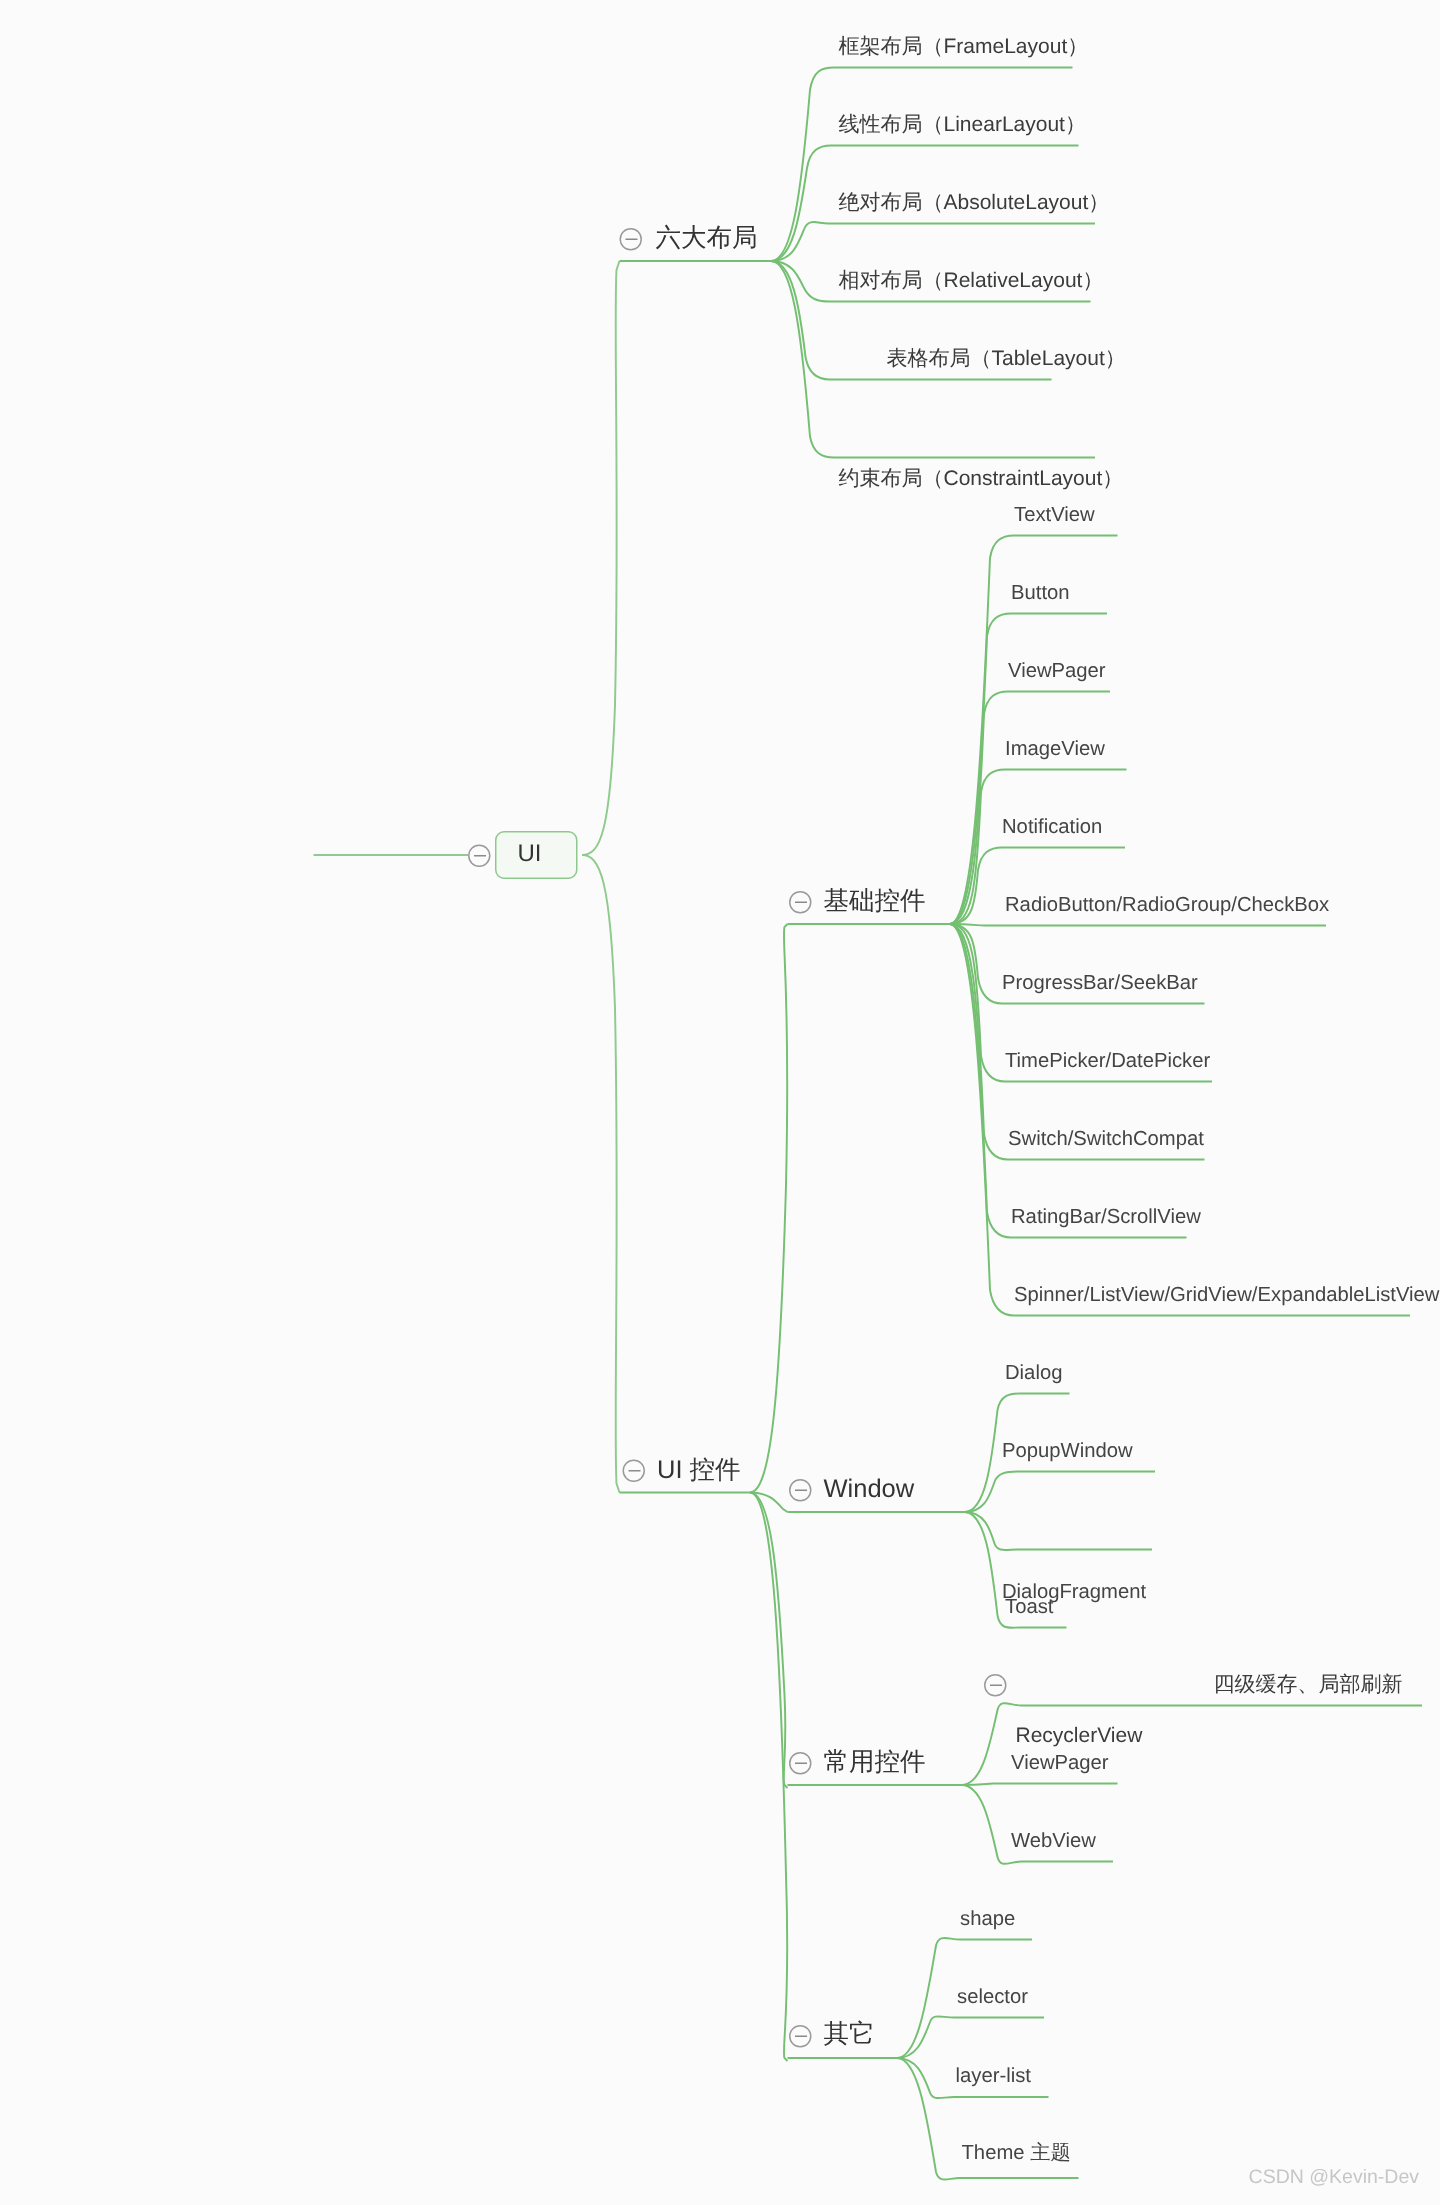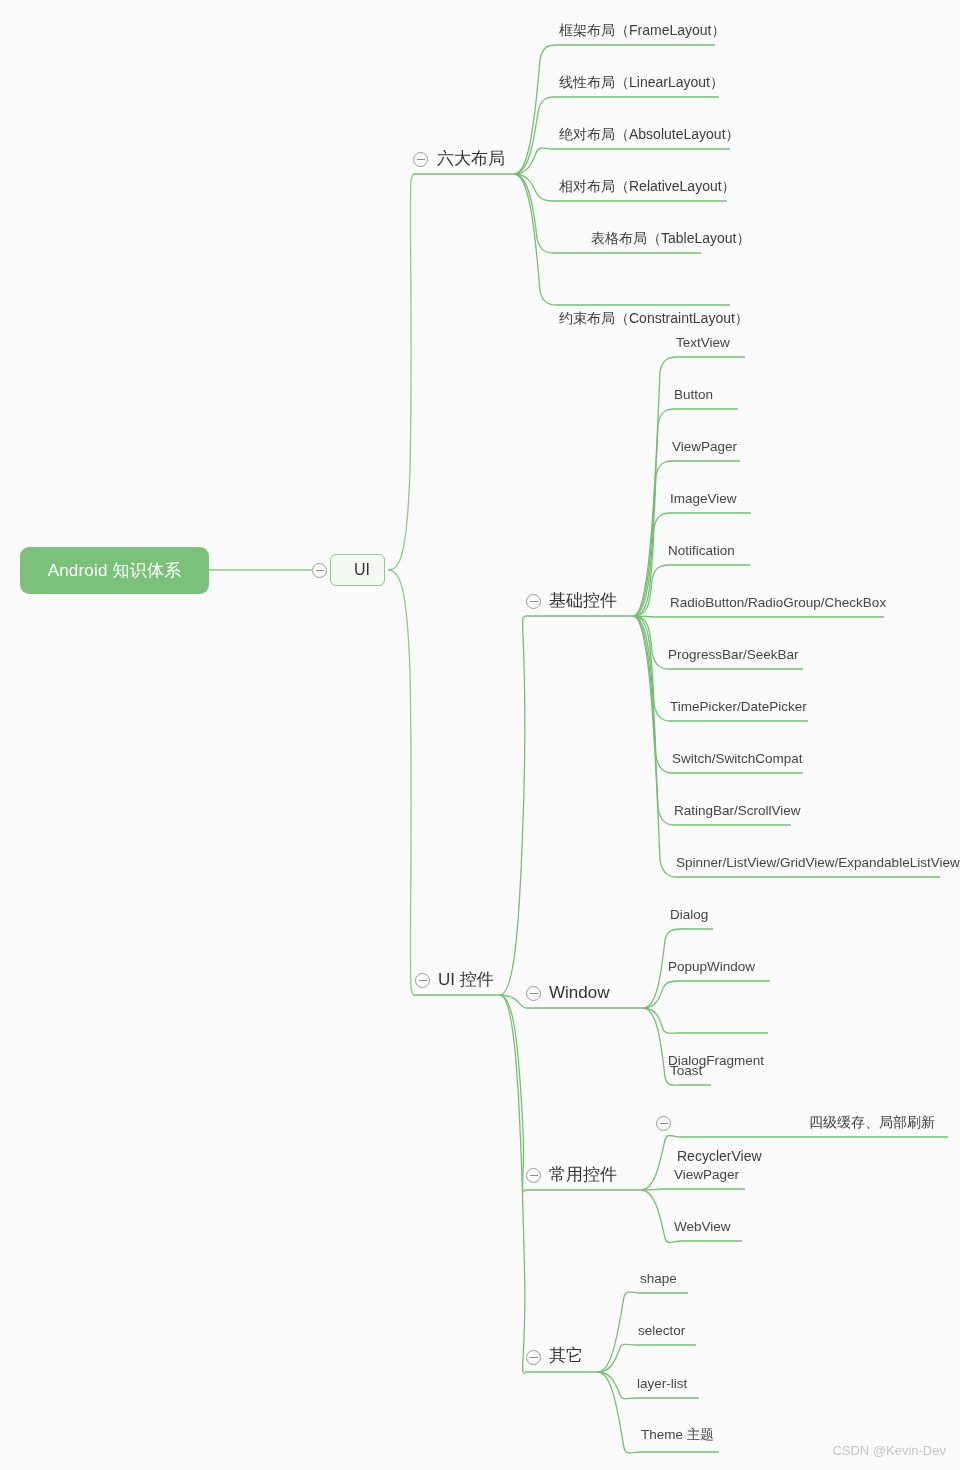"Android 知识体系" div.root-node { html: <div> <span>Android 知识体系</span> </div> -> none }
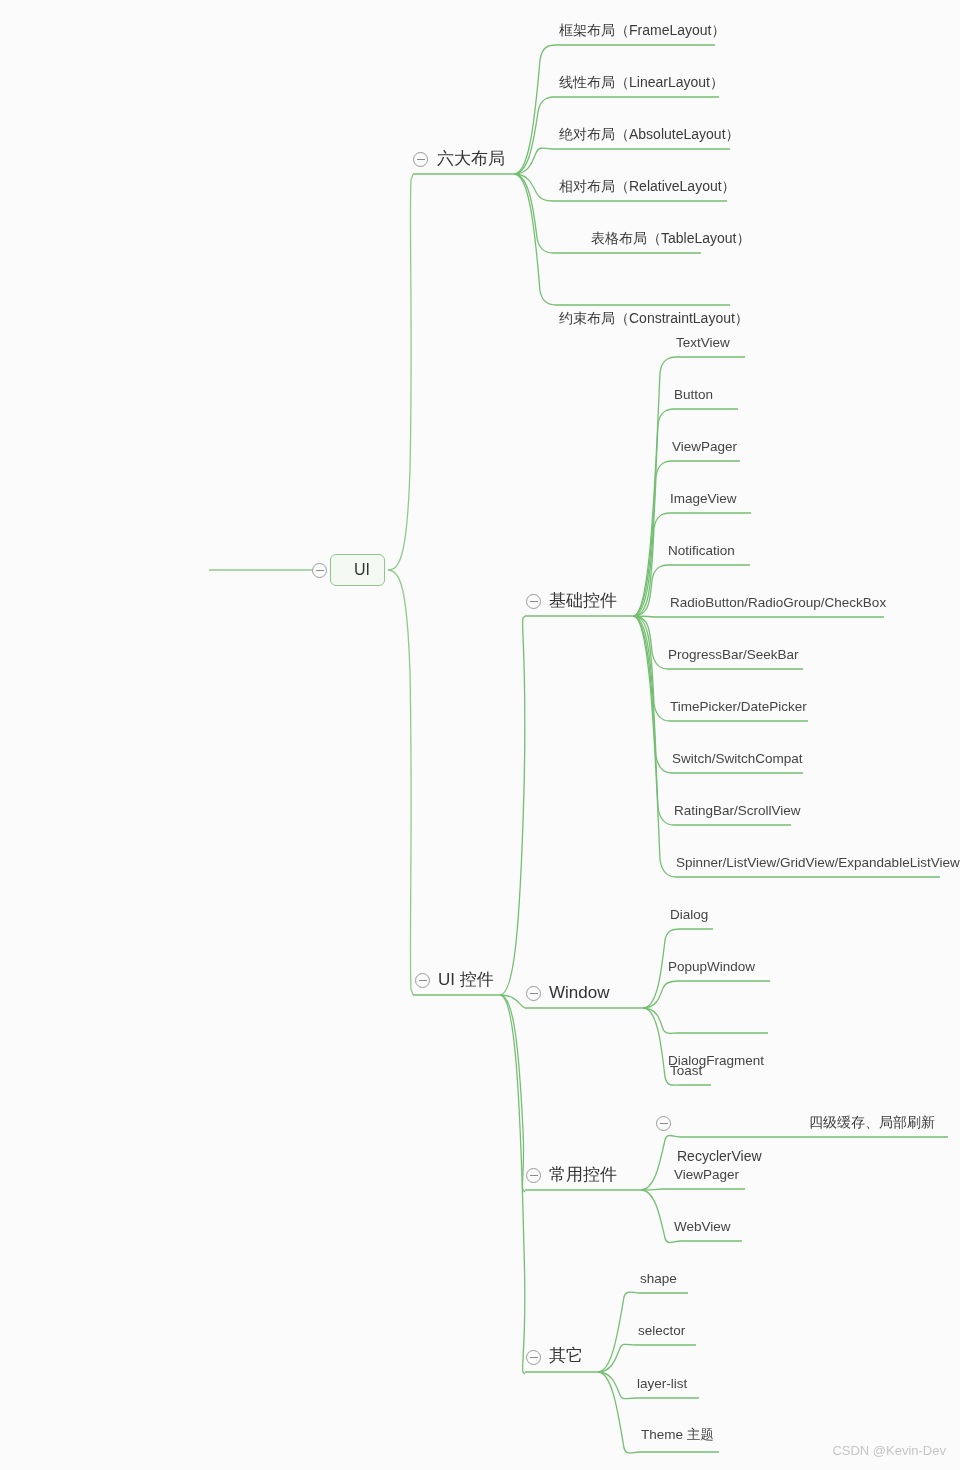"UI" .boxed-node { justify-content: flex-end -> flex-start }
